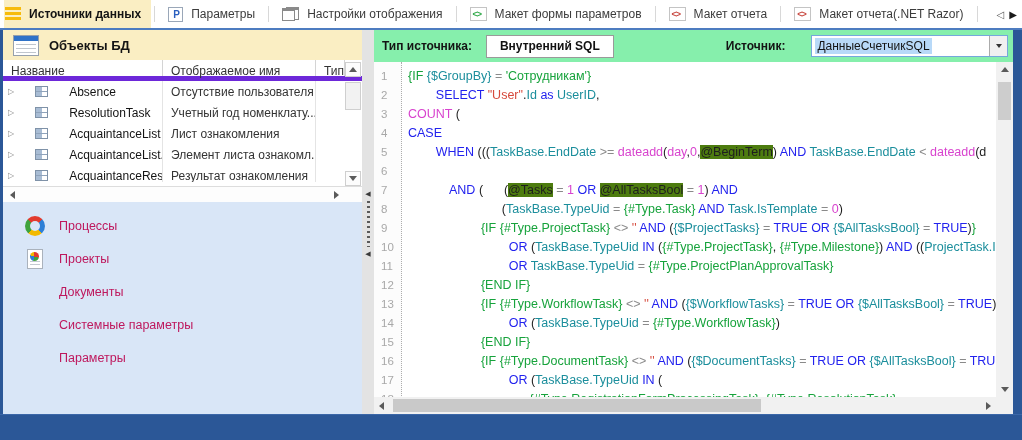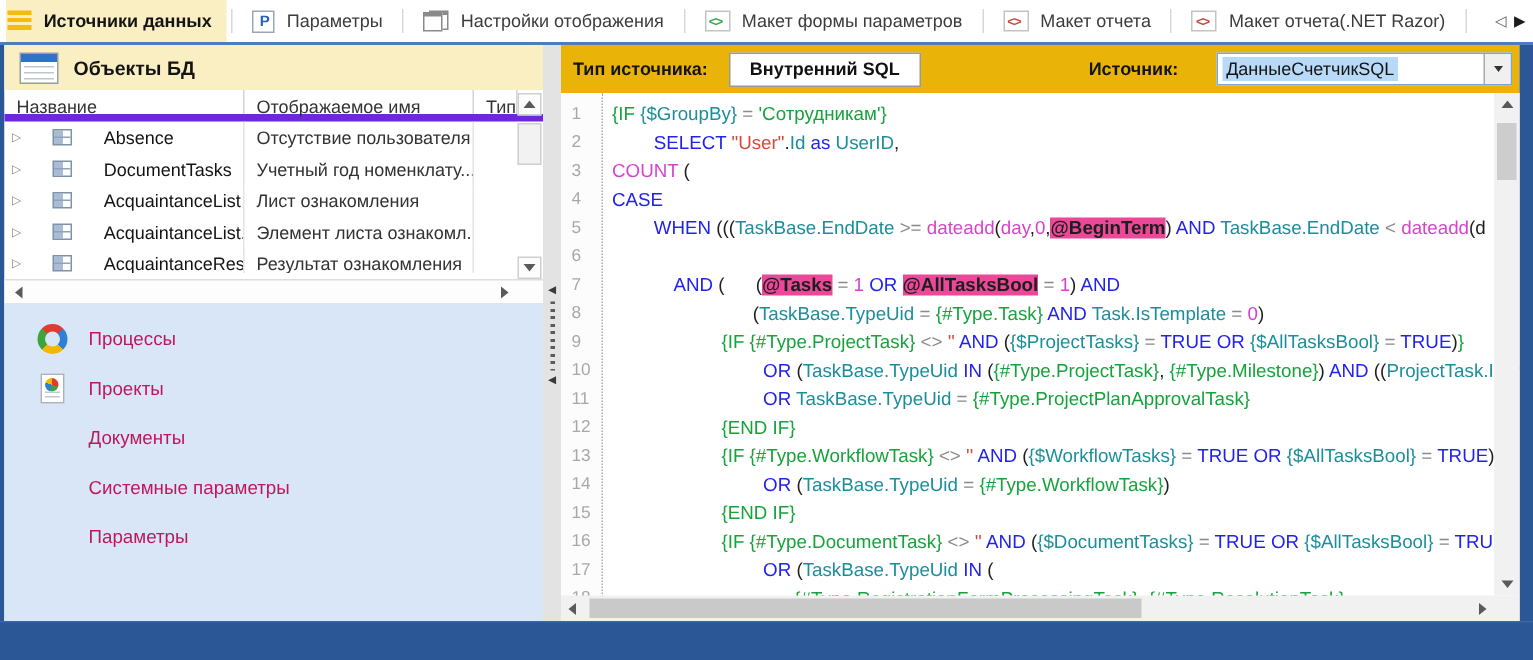"Тип источника:" .src-bar { background: #eab308 -> #86efac }
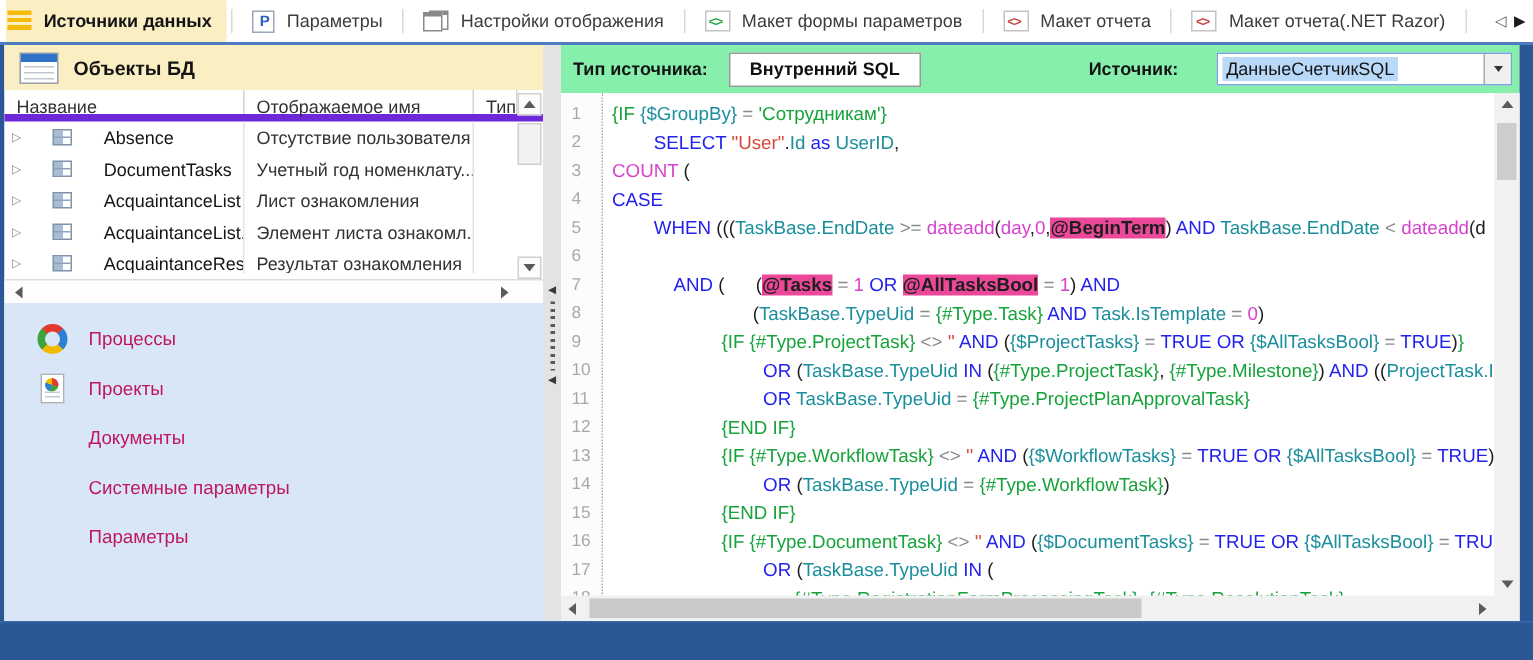"DocumentTasks" span.rname { text: DocumentTasks -> ResolutionTask }
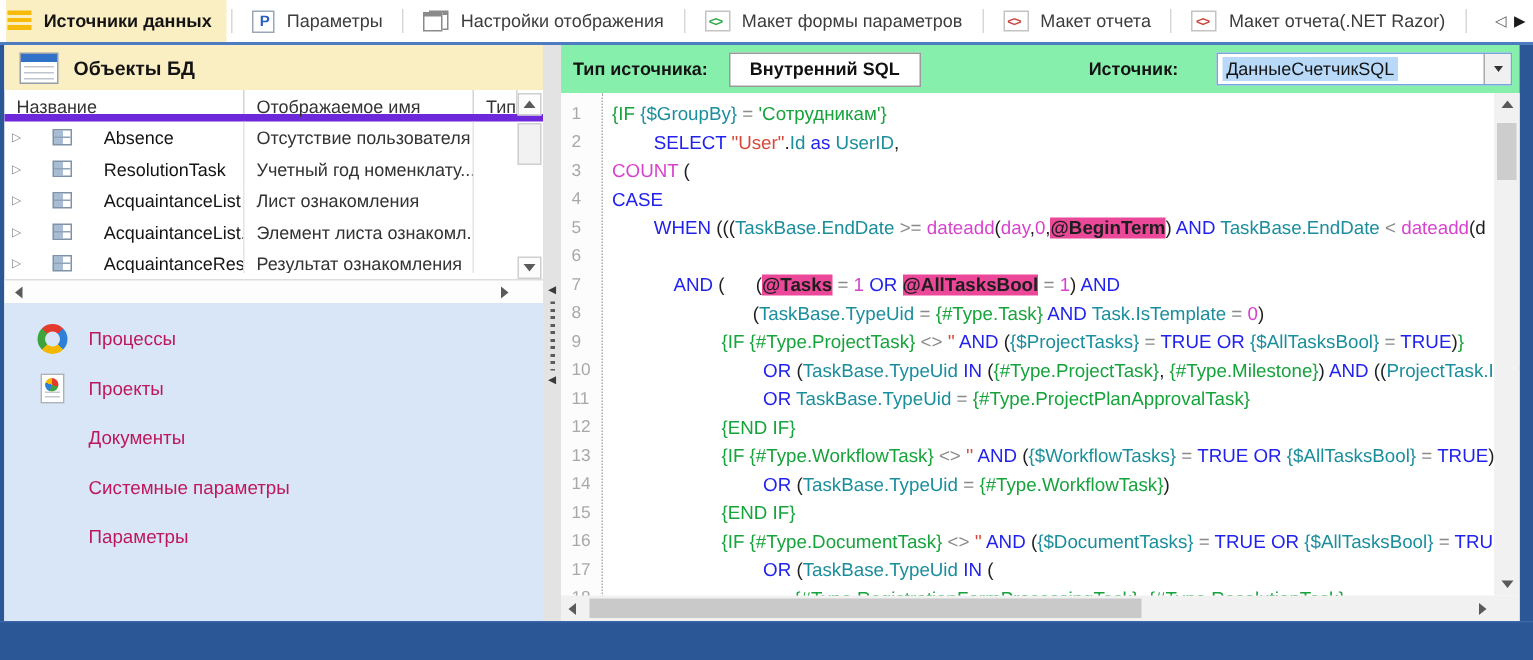"@BeginTerm" .sg-p { background: #ec4899 -> #4d7c0f; font-weight: bold -> none }
